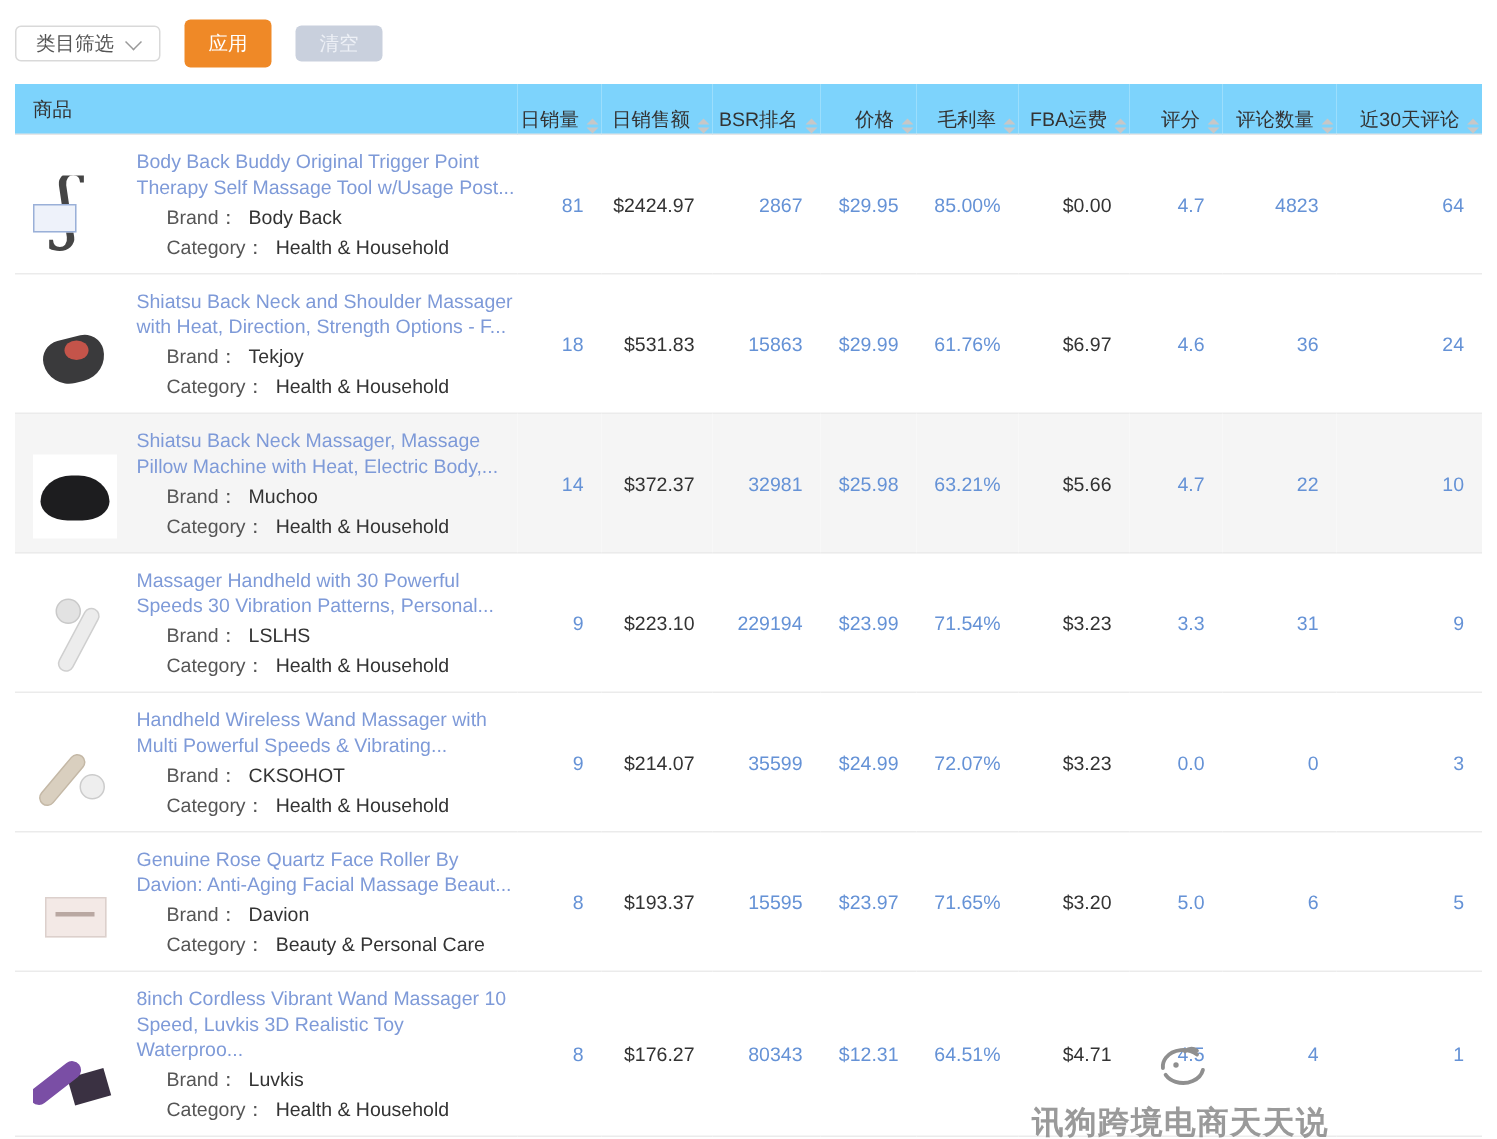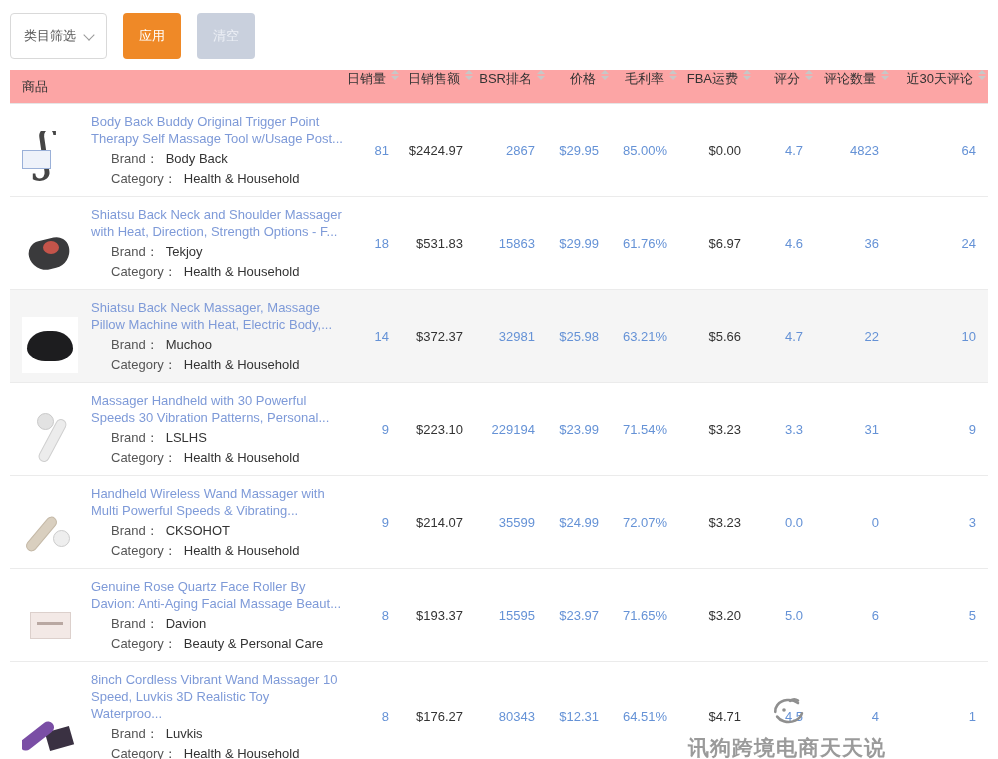"类目筛选" .btn { height: 46px -> 24px }
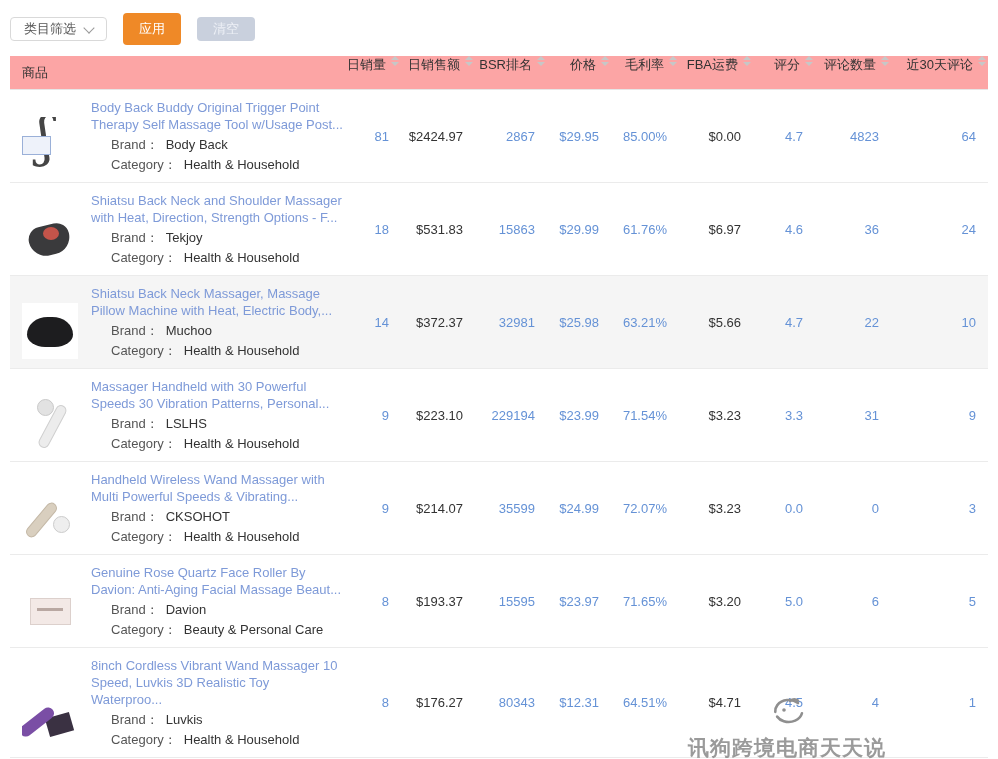"商品" thead th { background: #fca5a5 -> #7dd3fc }
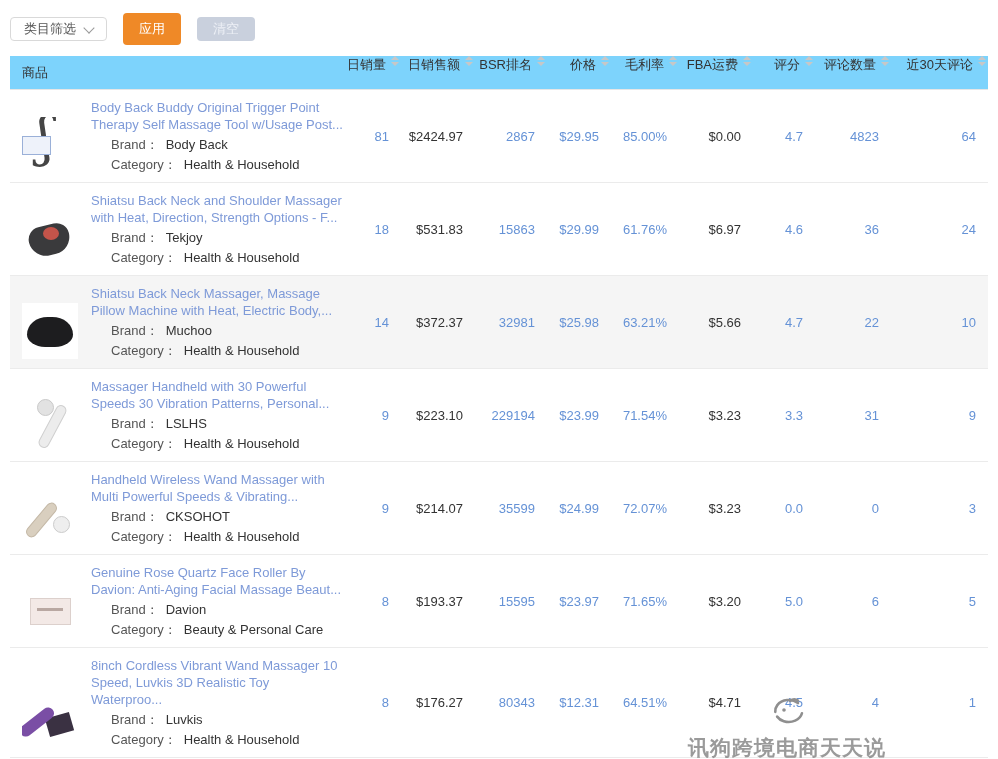"日销量" .th-inner { align-items: flex-start -> flex-end }
